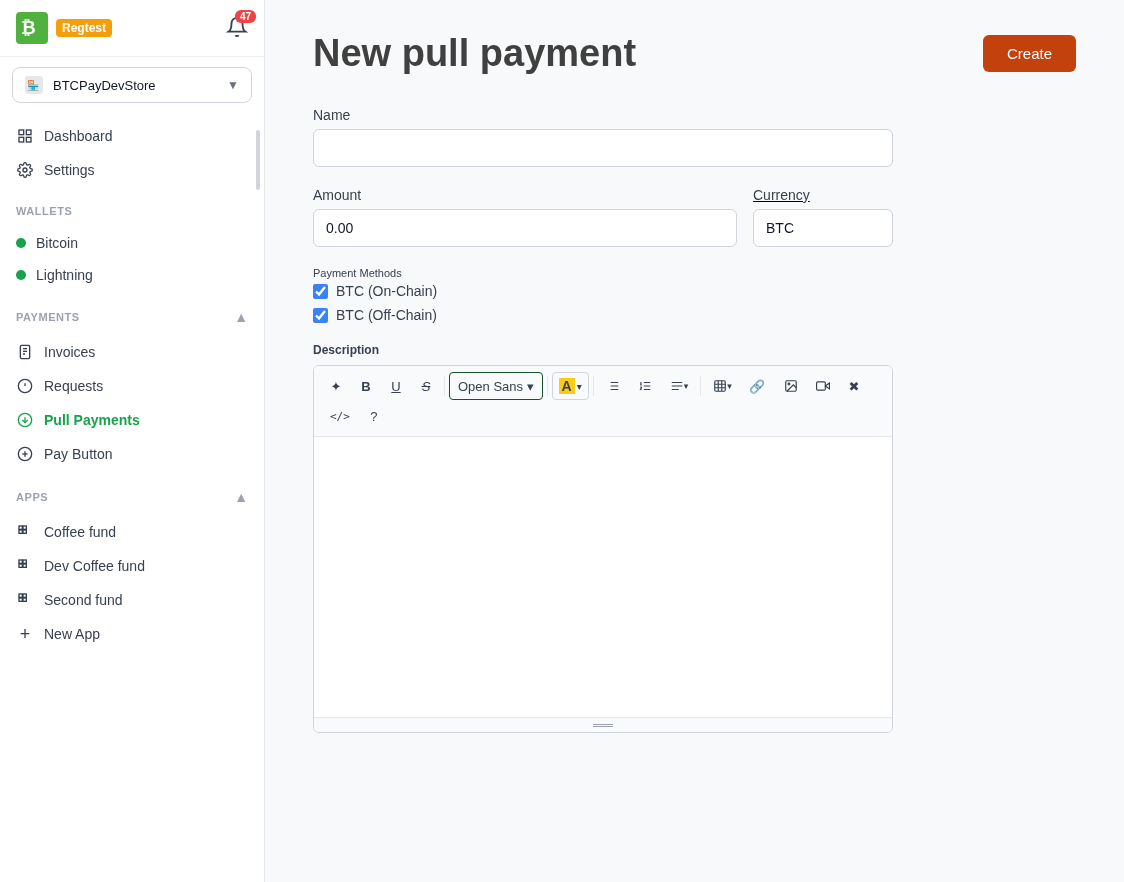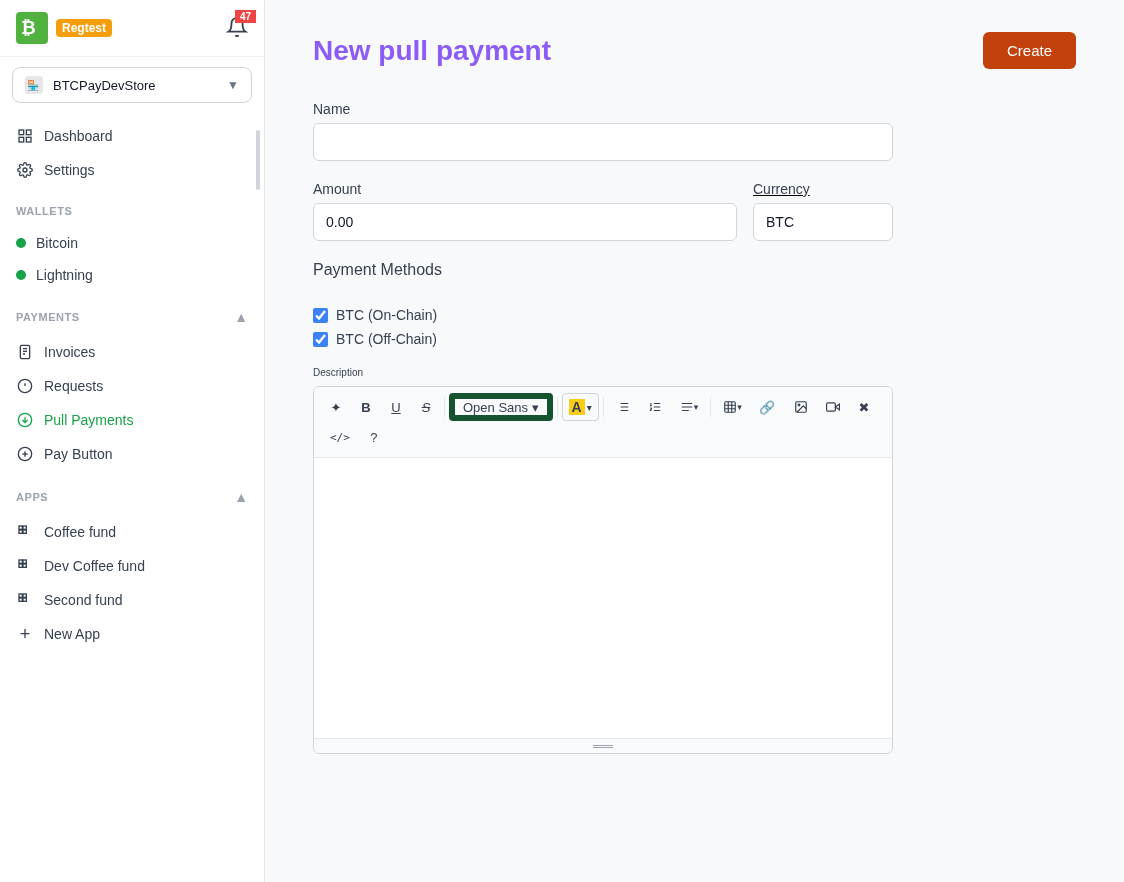"47" .notif-badge { border-radius: 0 -> 6px }
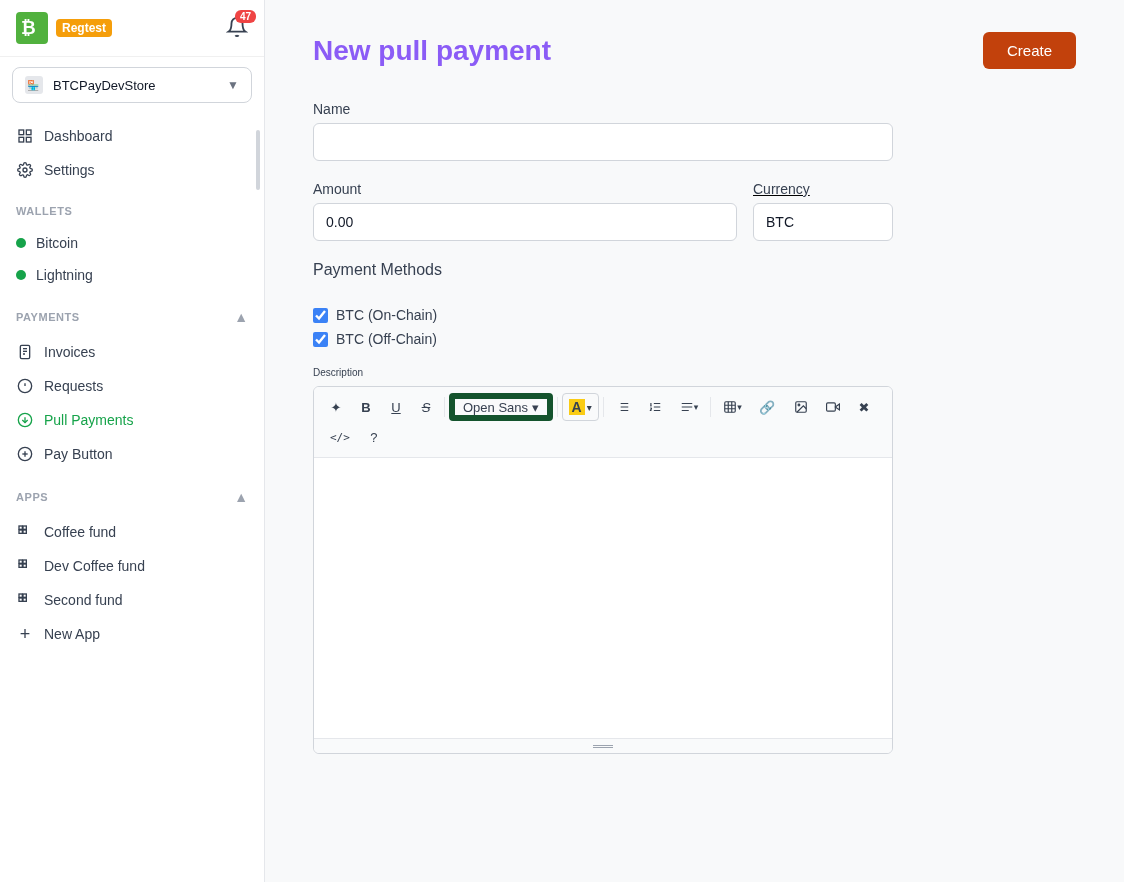"New pull payment" .page-title { color: #8b5cf6 -> #404040; font-size: 28px -> 38px }
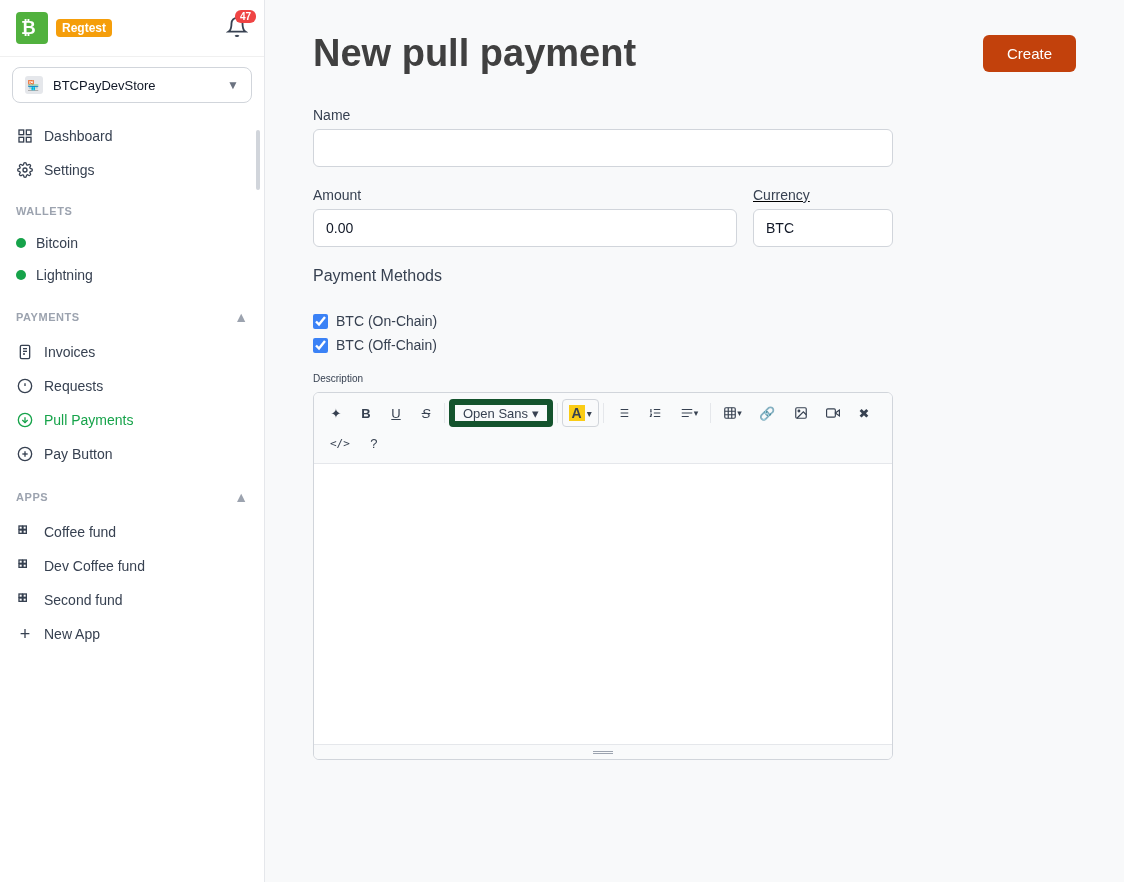"Payment Methods" .payment-methods-label { font-size: 16px -> 11px; margin-bottom: 28px -> 4px }
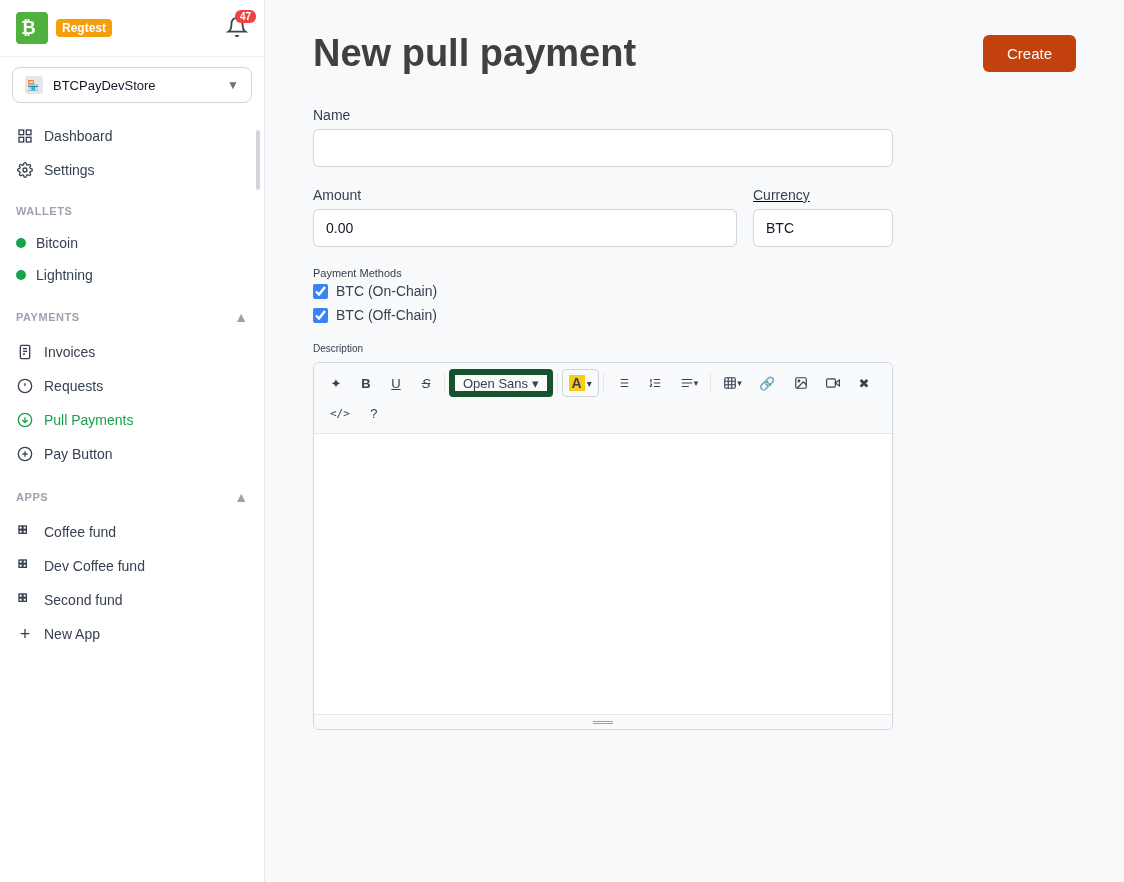"Description" .description-label { font-size: 10px -> 12px; font-weight: 400 -> 700 }
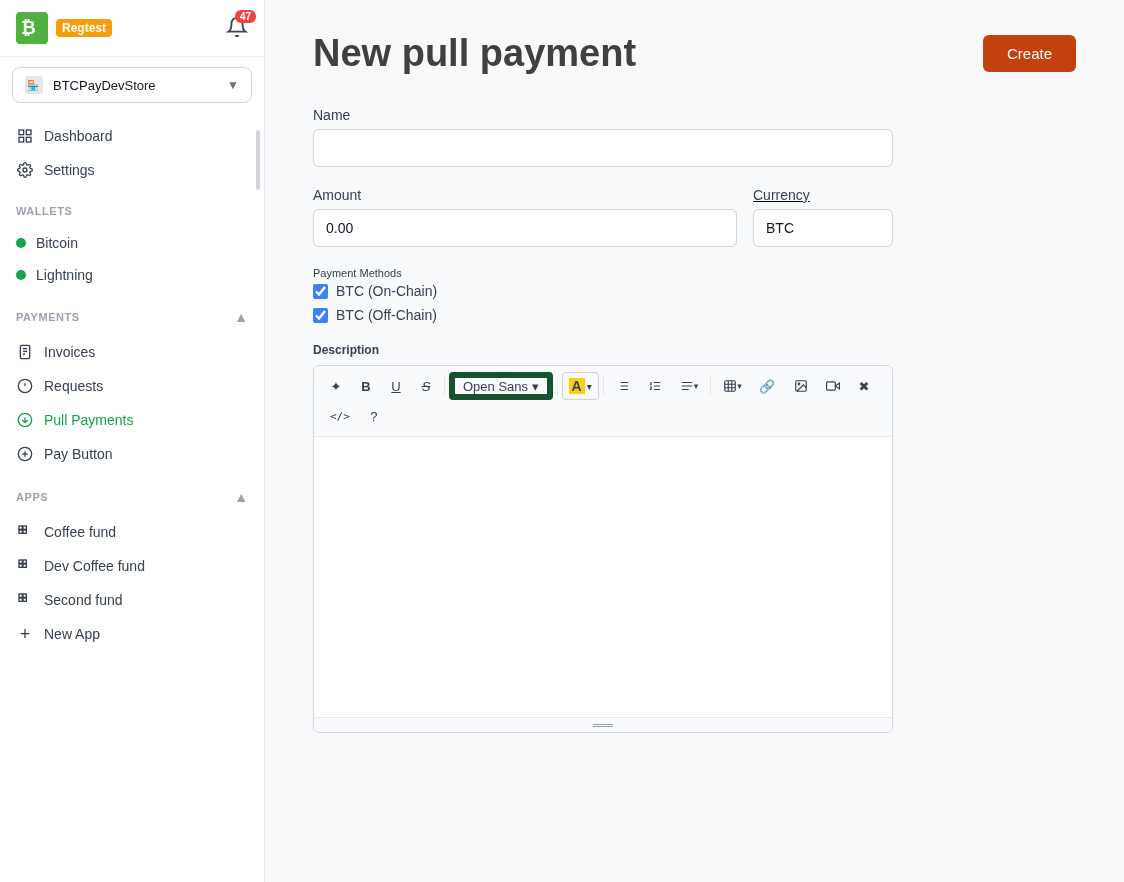"Open Sans" .toolbar-dropdown { border: 6px solid #14532d -> 1px solid #14532d }
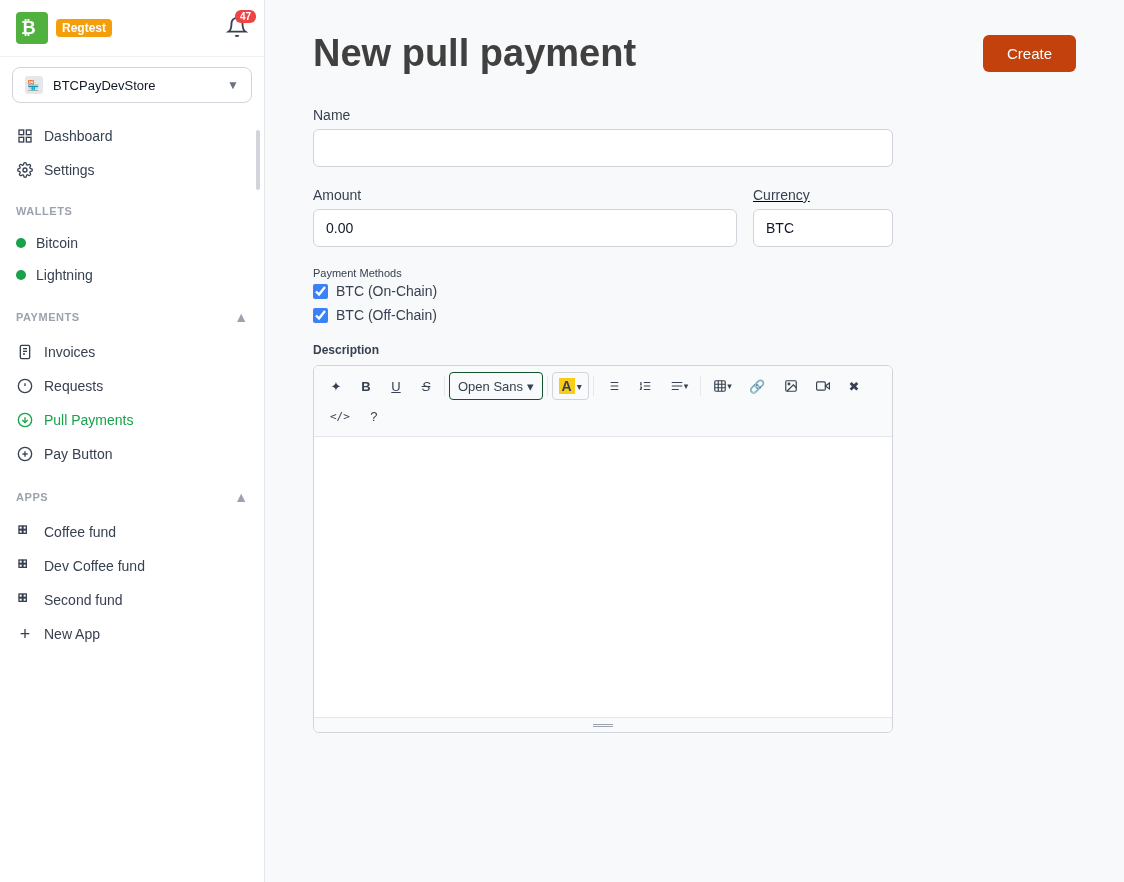"Pull Payments" .nav-item.active { font-weight: 400 -> 700 }
